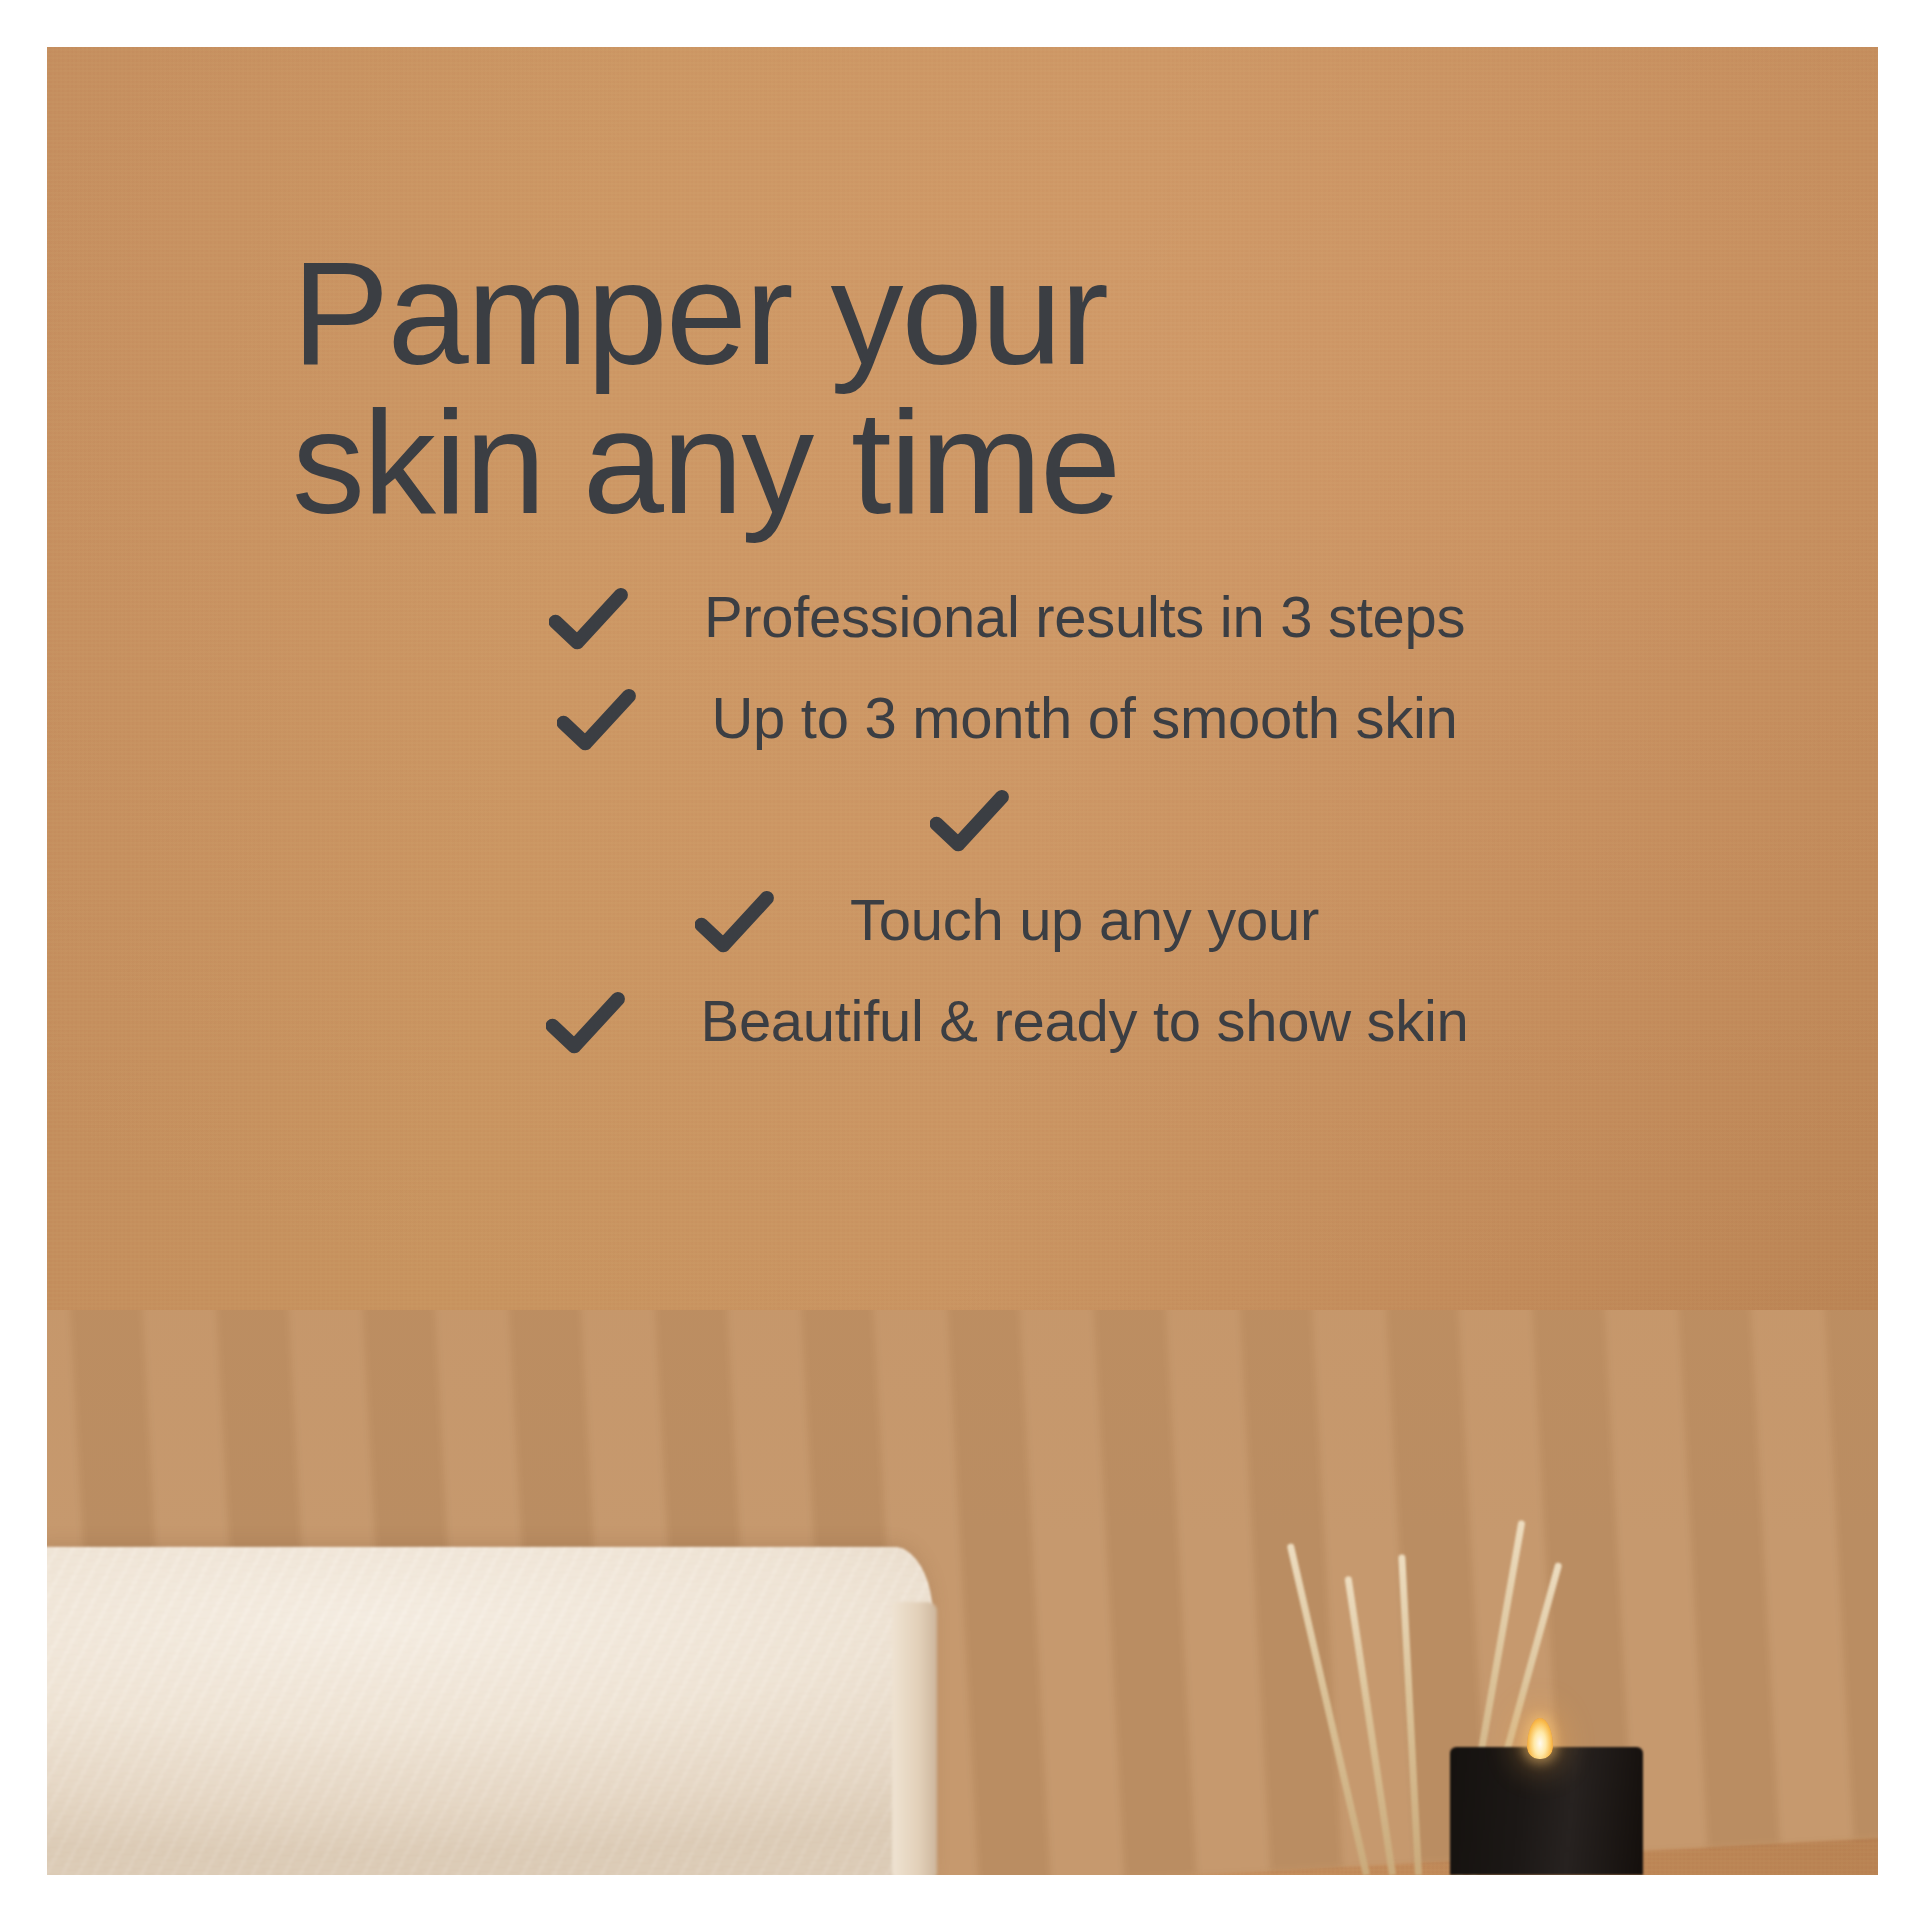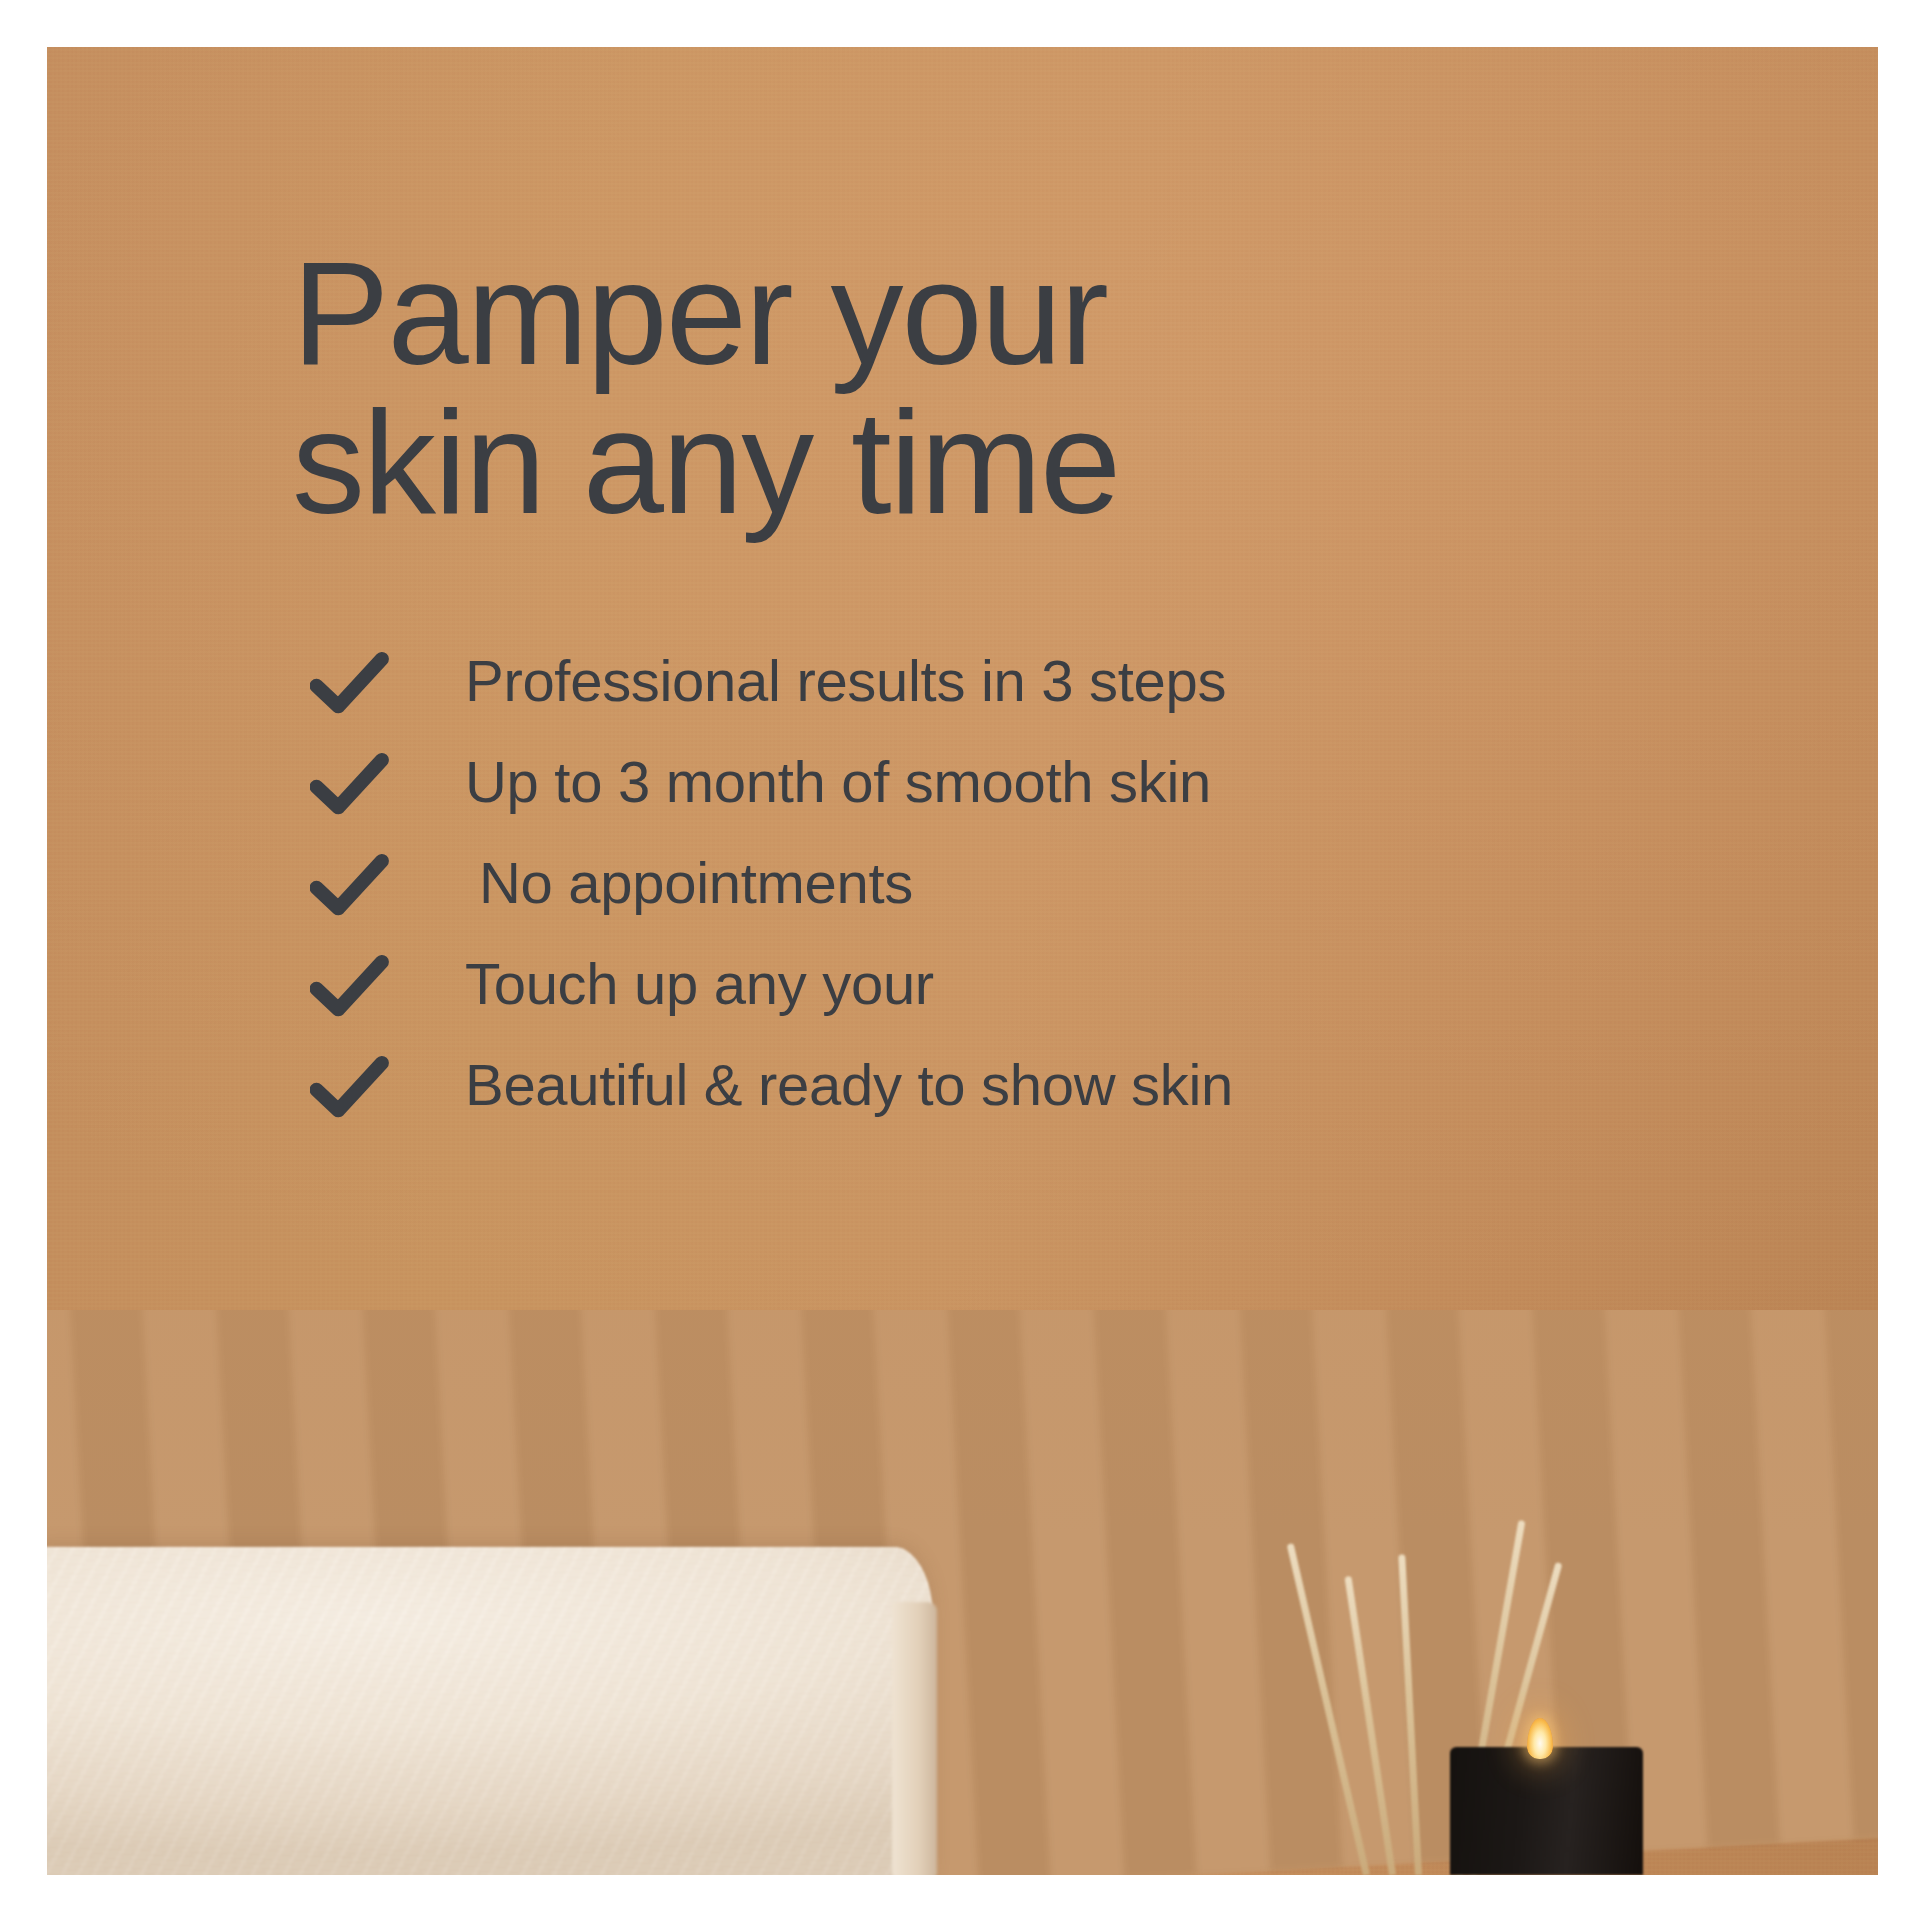"Professional results in 3 steps" #bullets { align-items: none -> center; margin-top: 112px -> 48px }
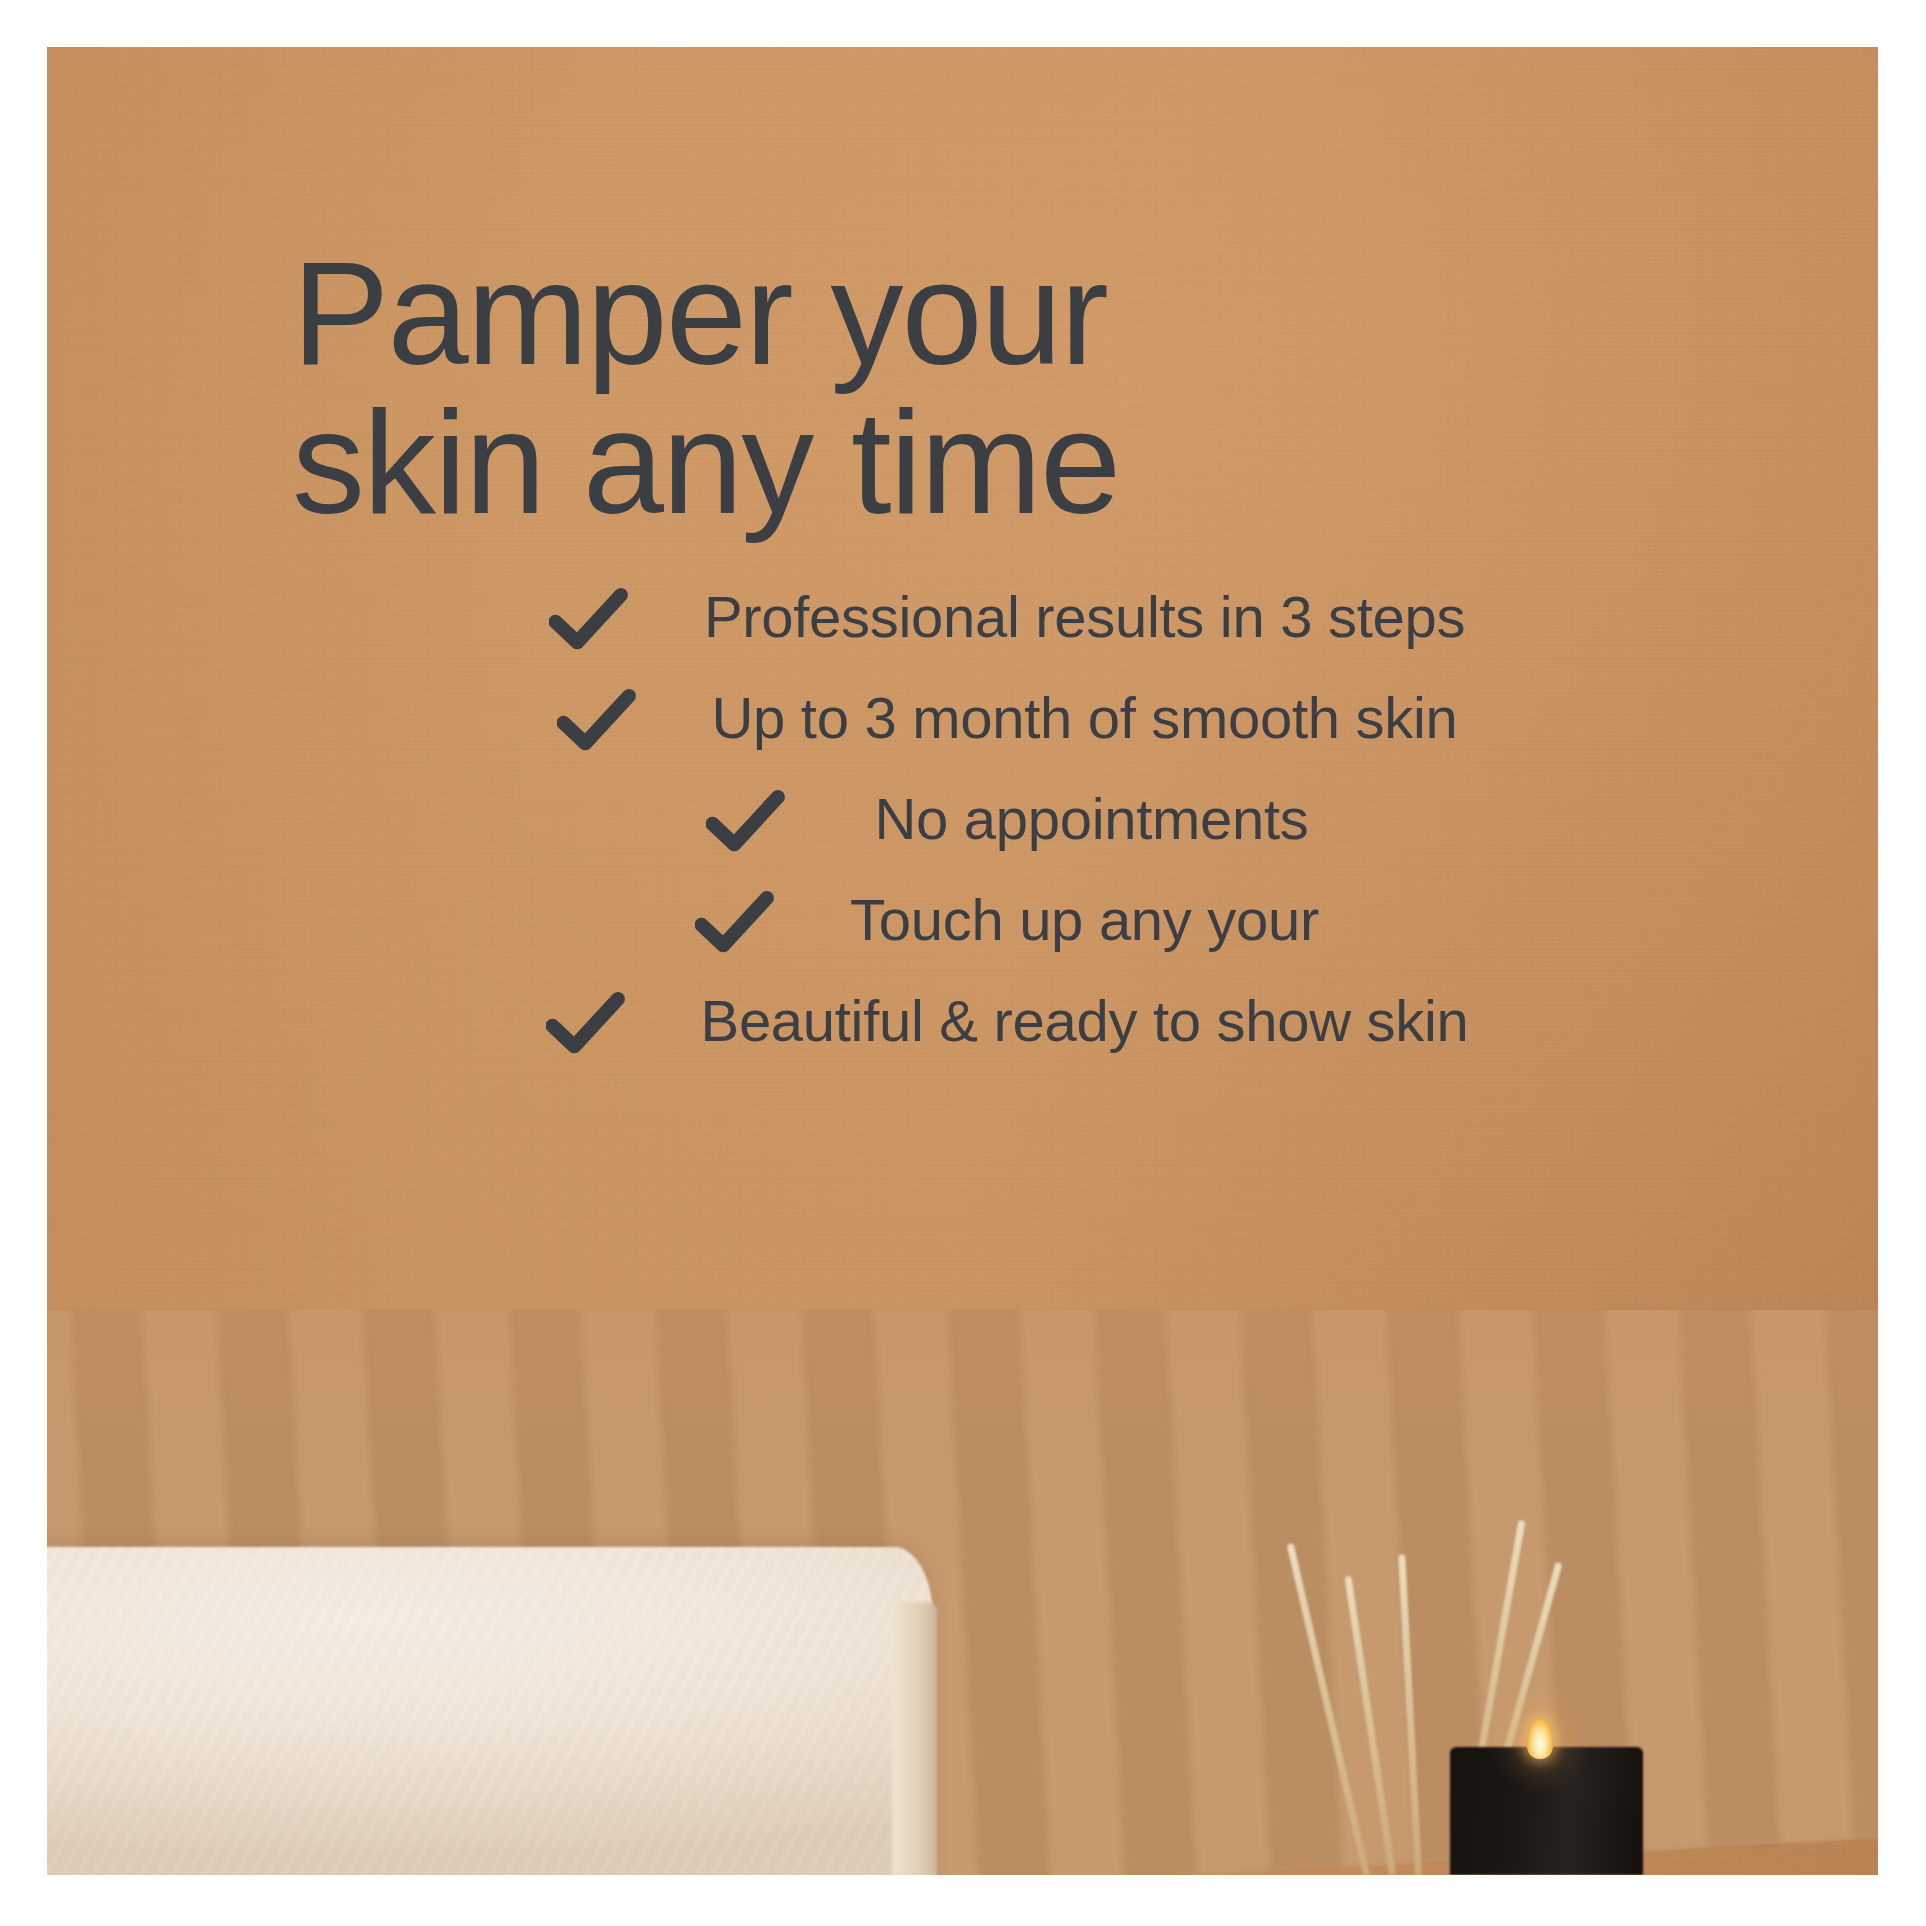"No appointments" span.btext { html: <span>No appointments</span> -> none }
